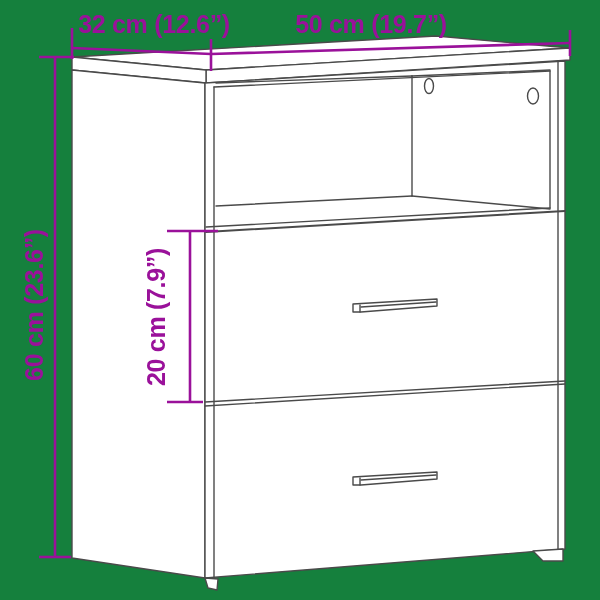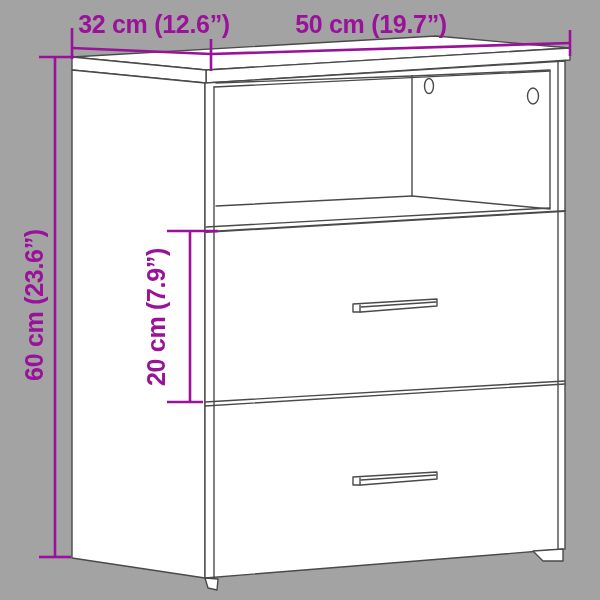"32 cm (12.6”)" .stage { background: #a3a3a3 -> #15803d }
